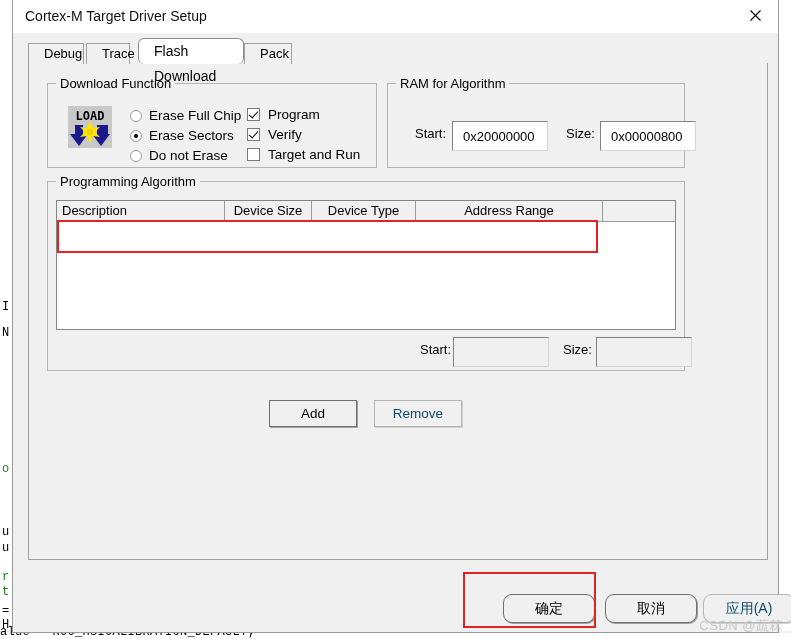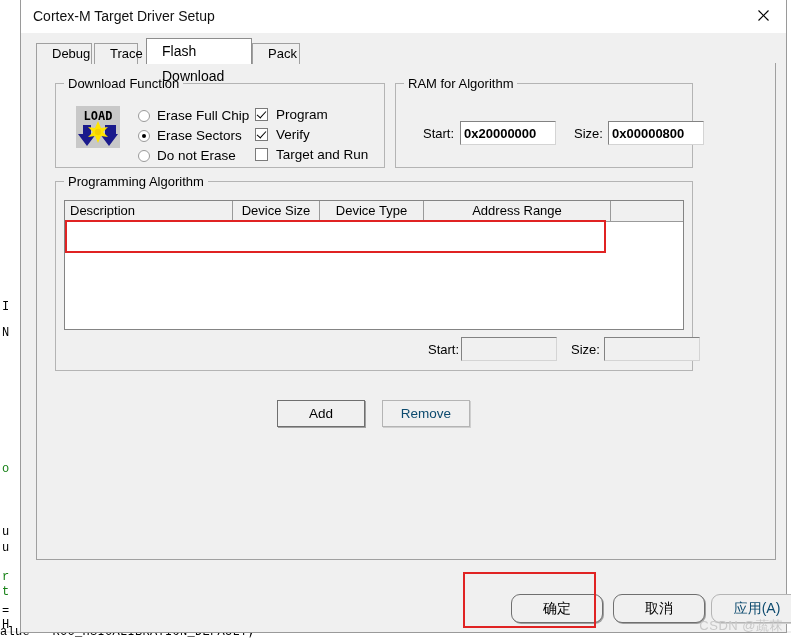"Cortex-M Target Driver Setup" #dialog { left: 20px -> 12px }
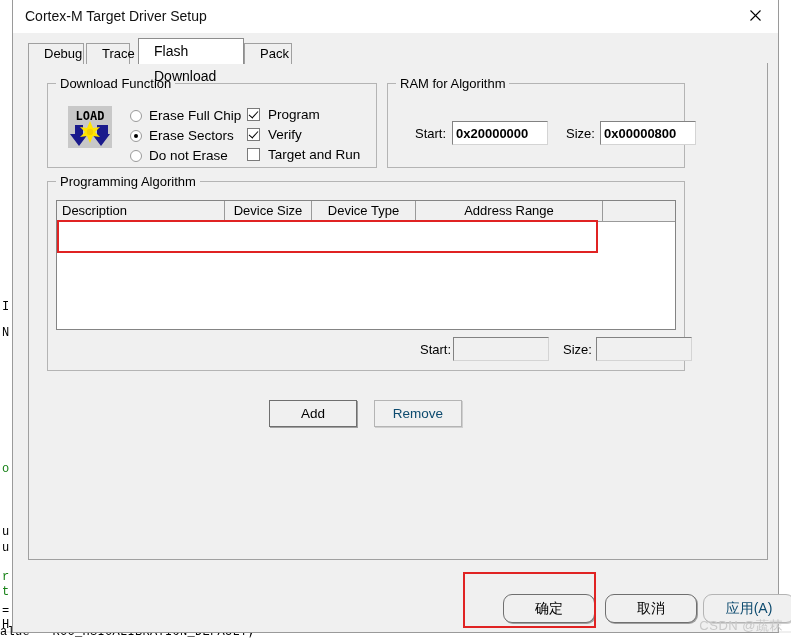"Flash Download" .tab.active { border-radius: none -> 6px }
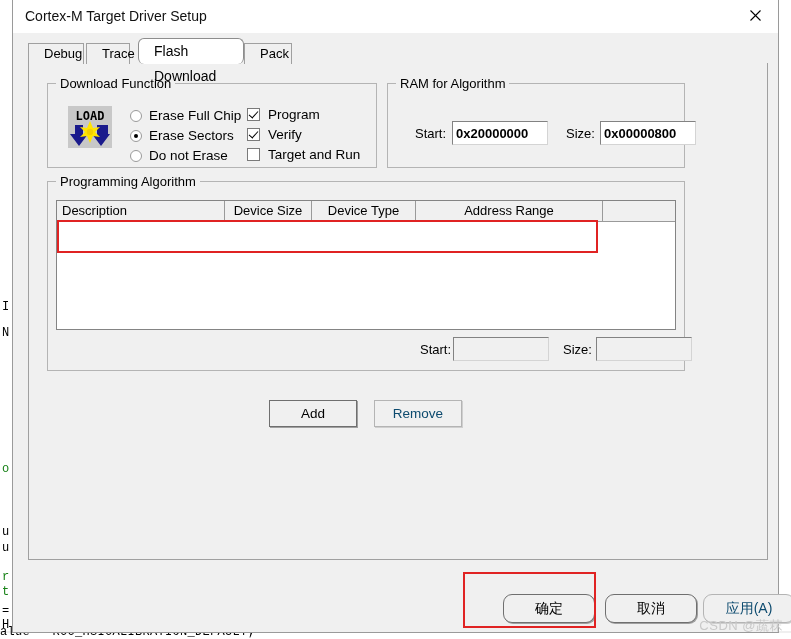"0x20000000" .textbox { font-weight: bold -> none; height: 24px -> 30px; padding: 0 3px -> 0 10px }
